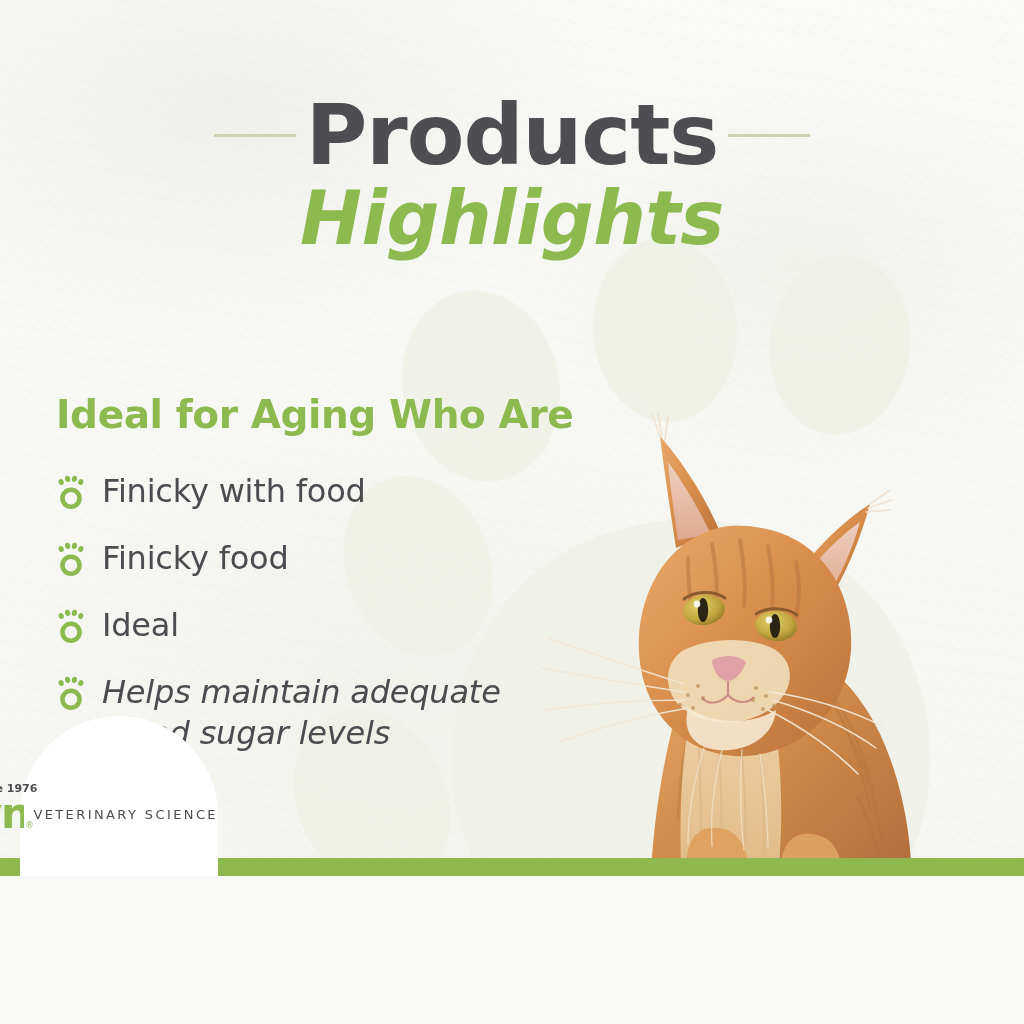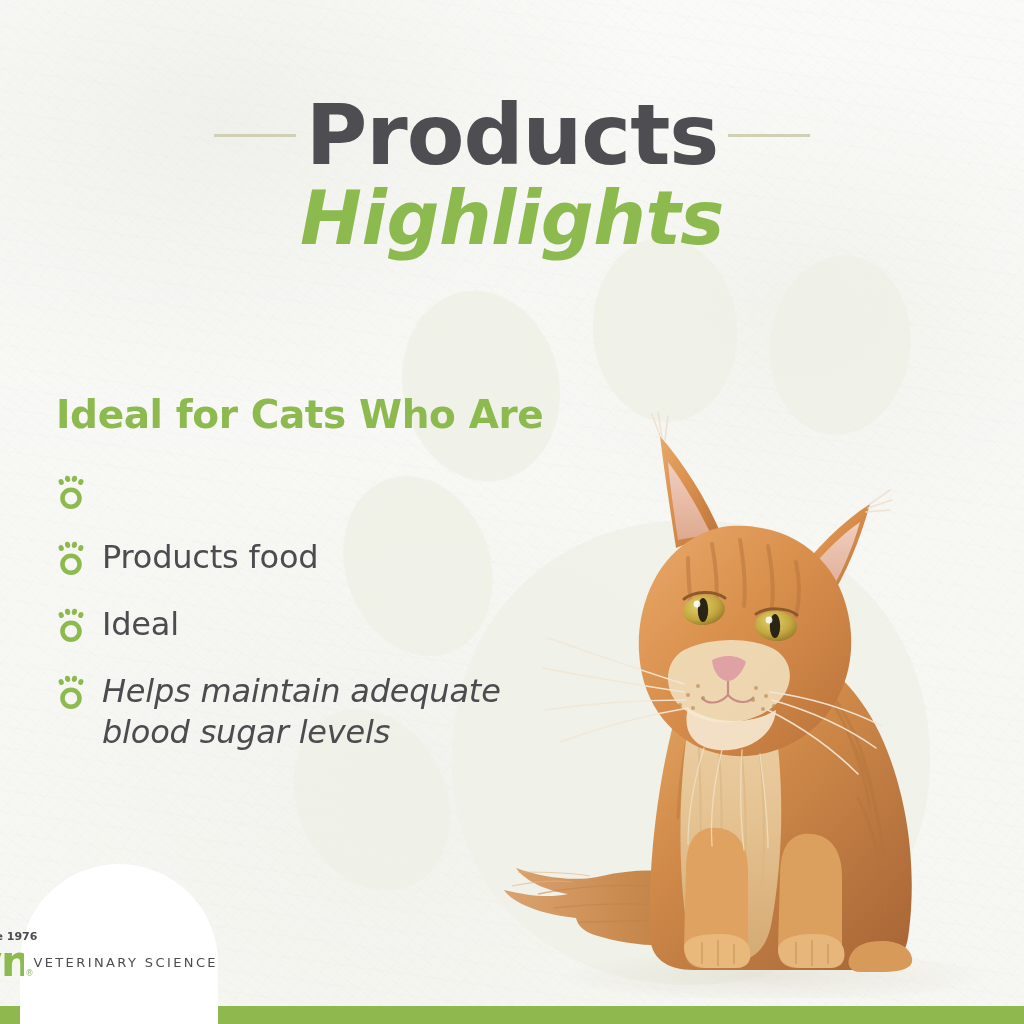"Products" #stage { height: 1024px -> 876px }
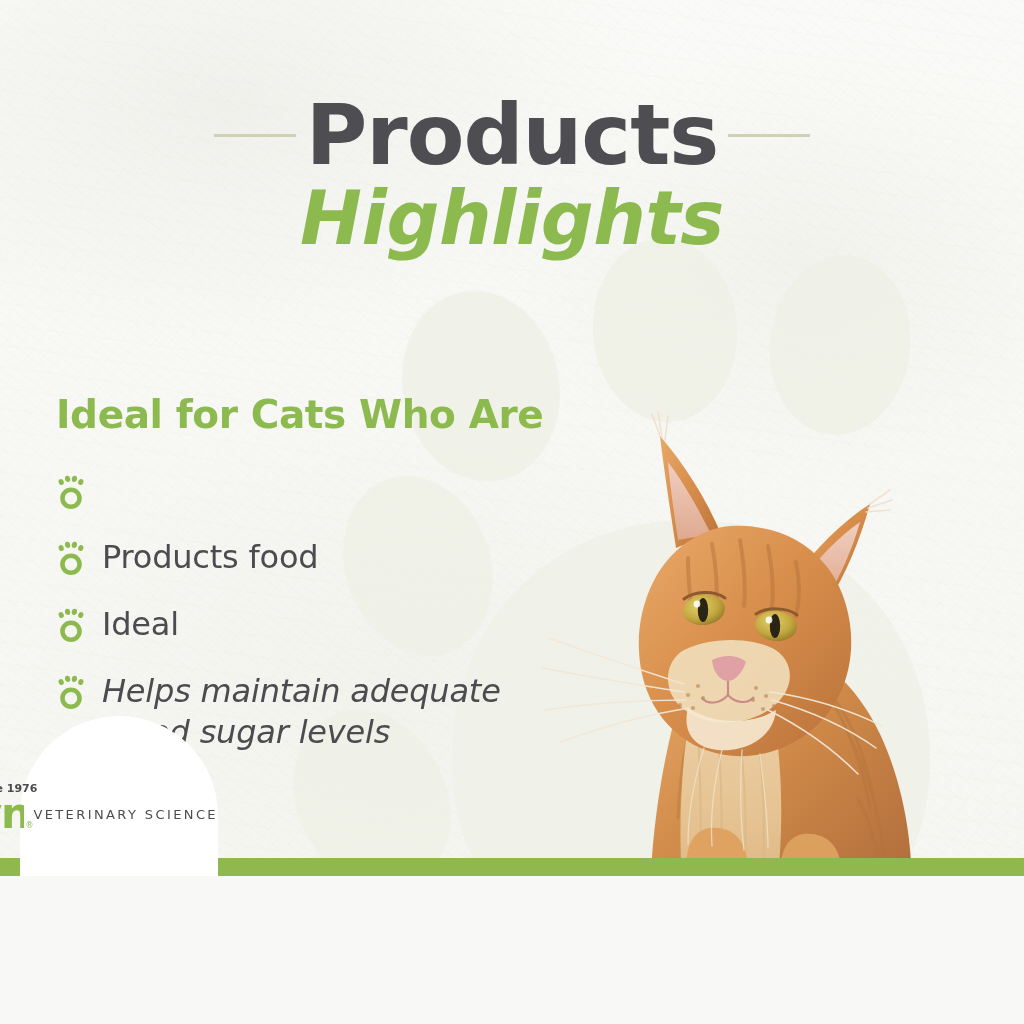"Ideal for Cats Who Are" h2 { text: Cats -> Aging }
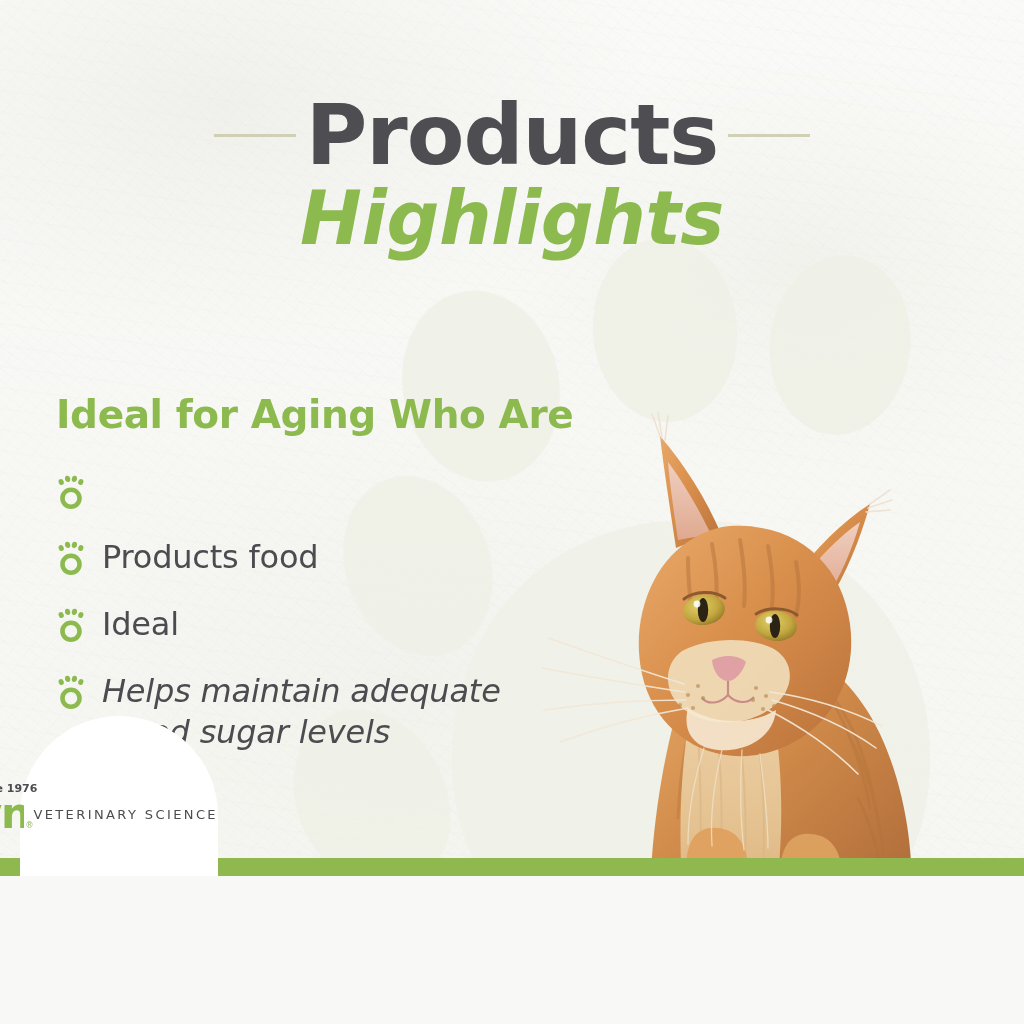"Finicky with food" span.bullet-text { html: none -> <span>Finicky with food</span> }
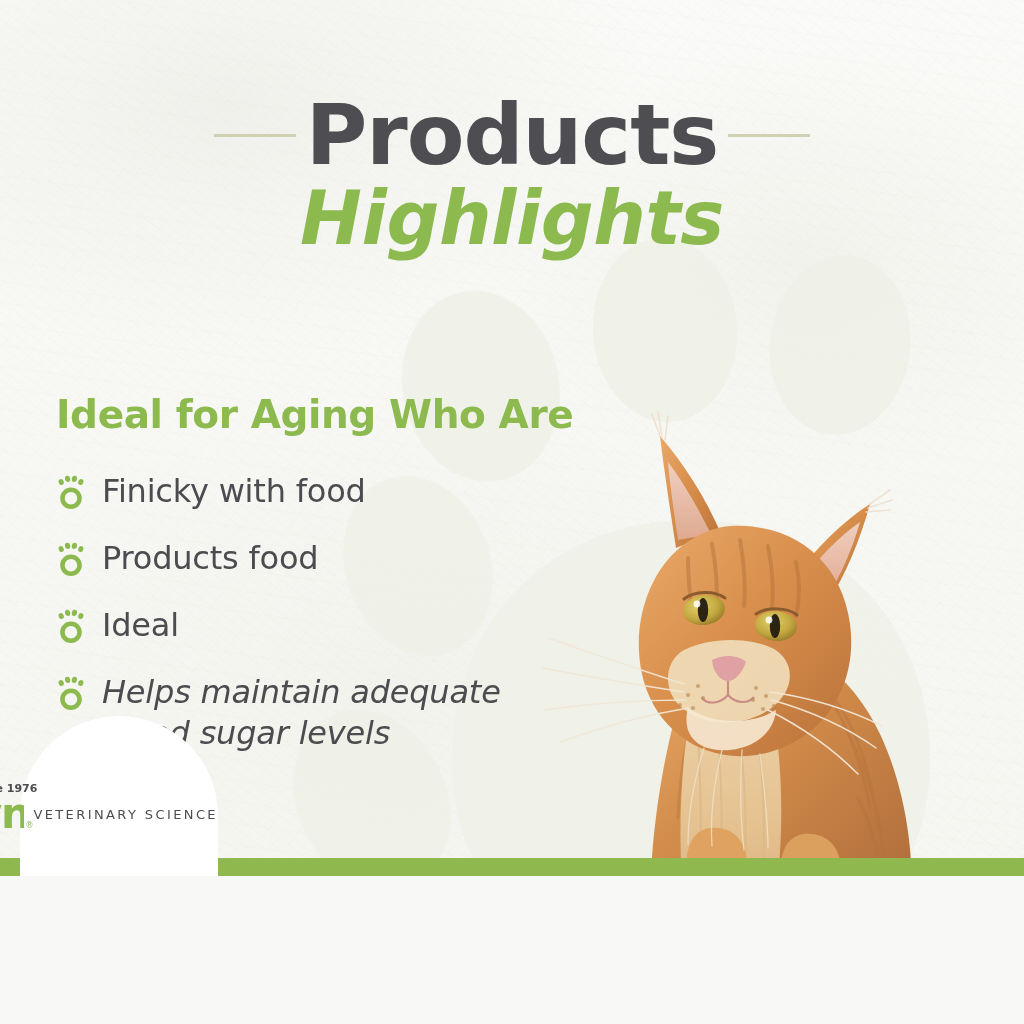"Products food" span.bullet-text { text: Products -> Finicky }
